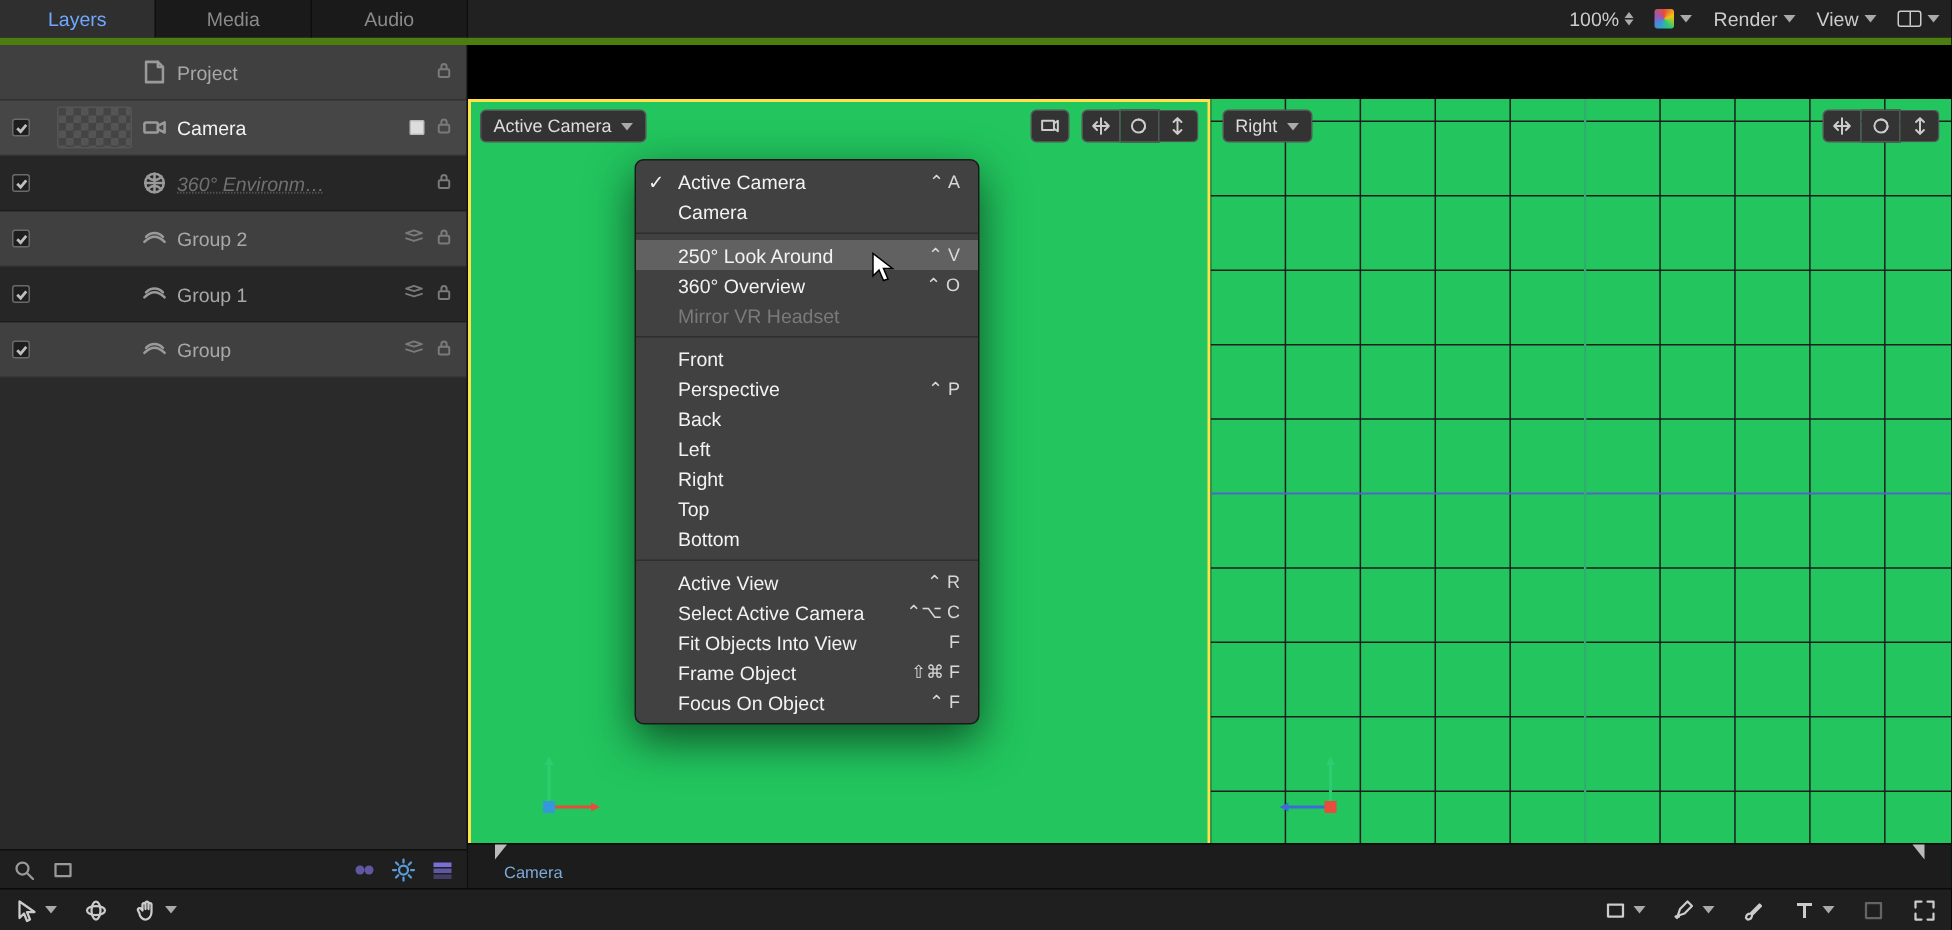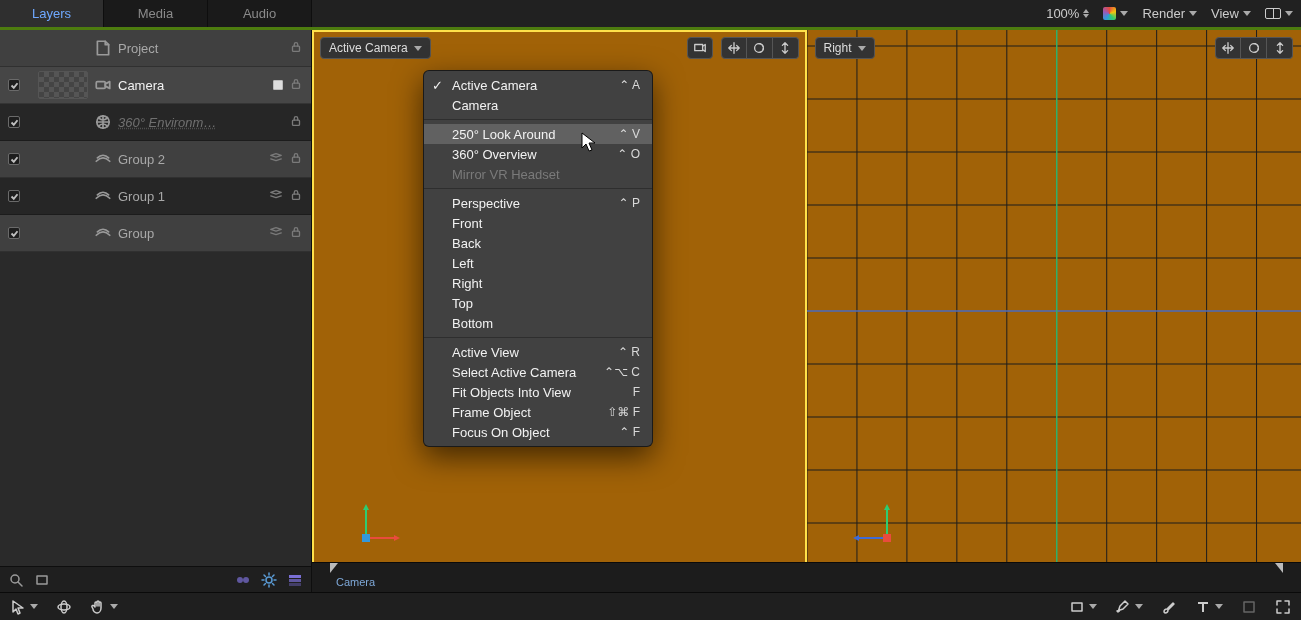"Layers" .topbar { border-bottom: 3px solid #4d7c0f -> 5px solid #4d7c0f }
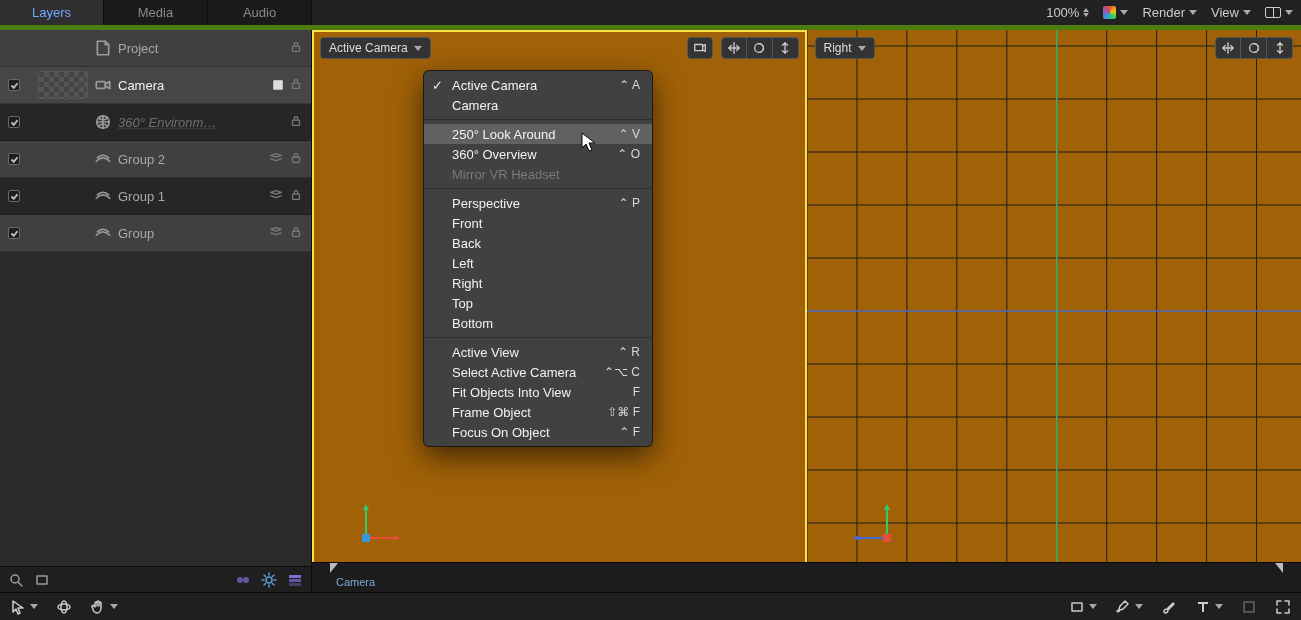"Active Camera" .viewport { background: #a16207 -> #22c55e; margin-top: none -> 36px }
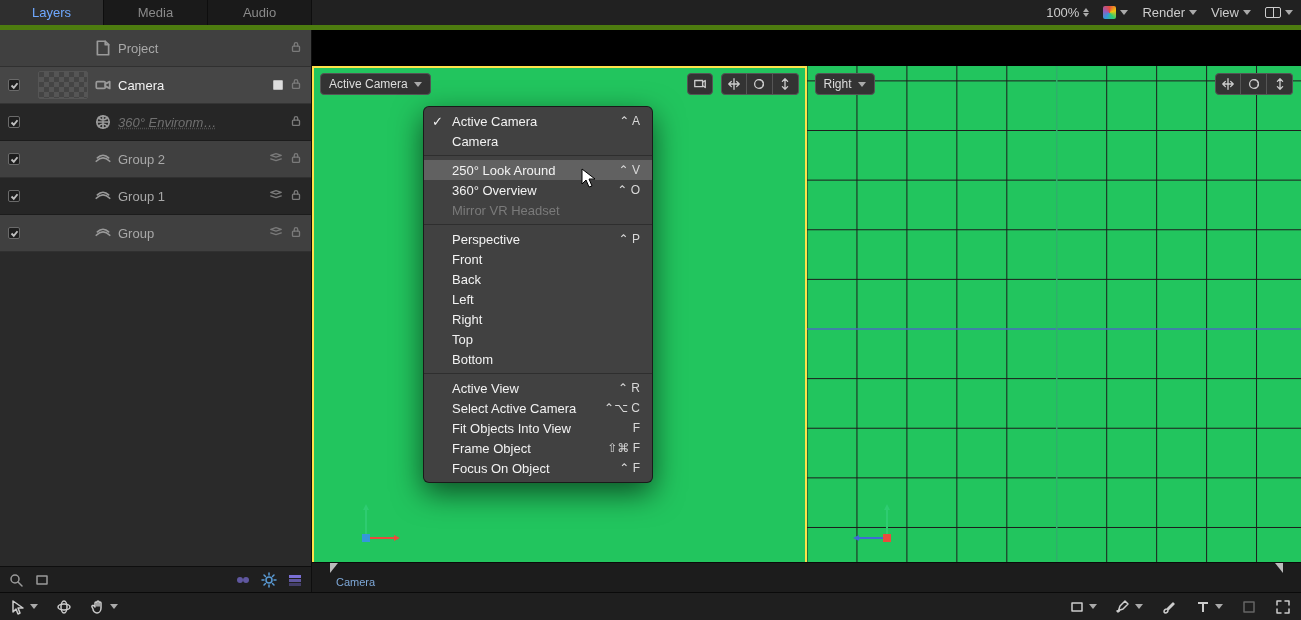"Perspective" div.ctx-item { order: before "Front" -> after "Front" }
